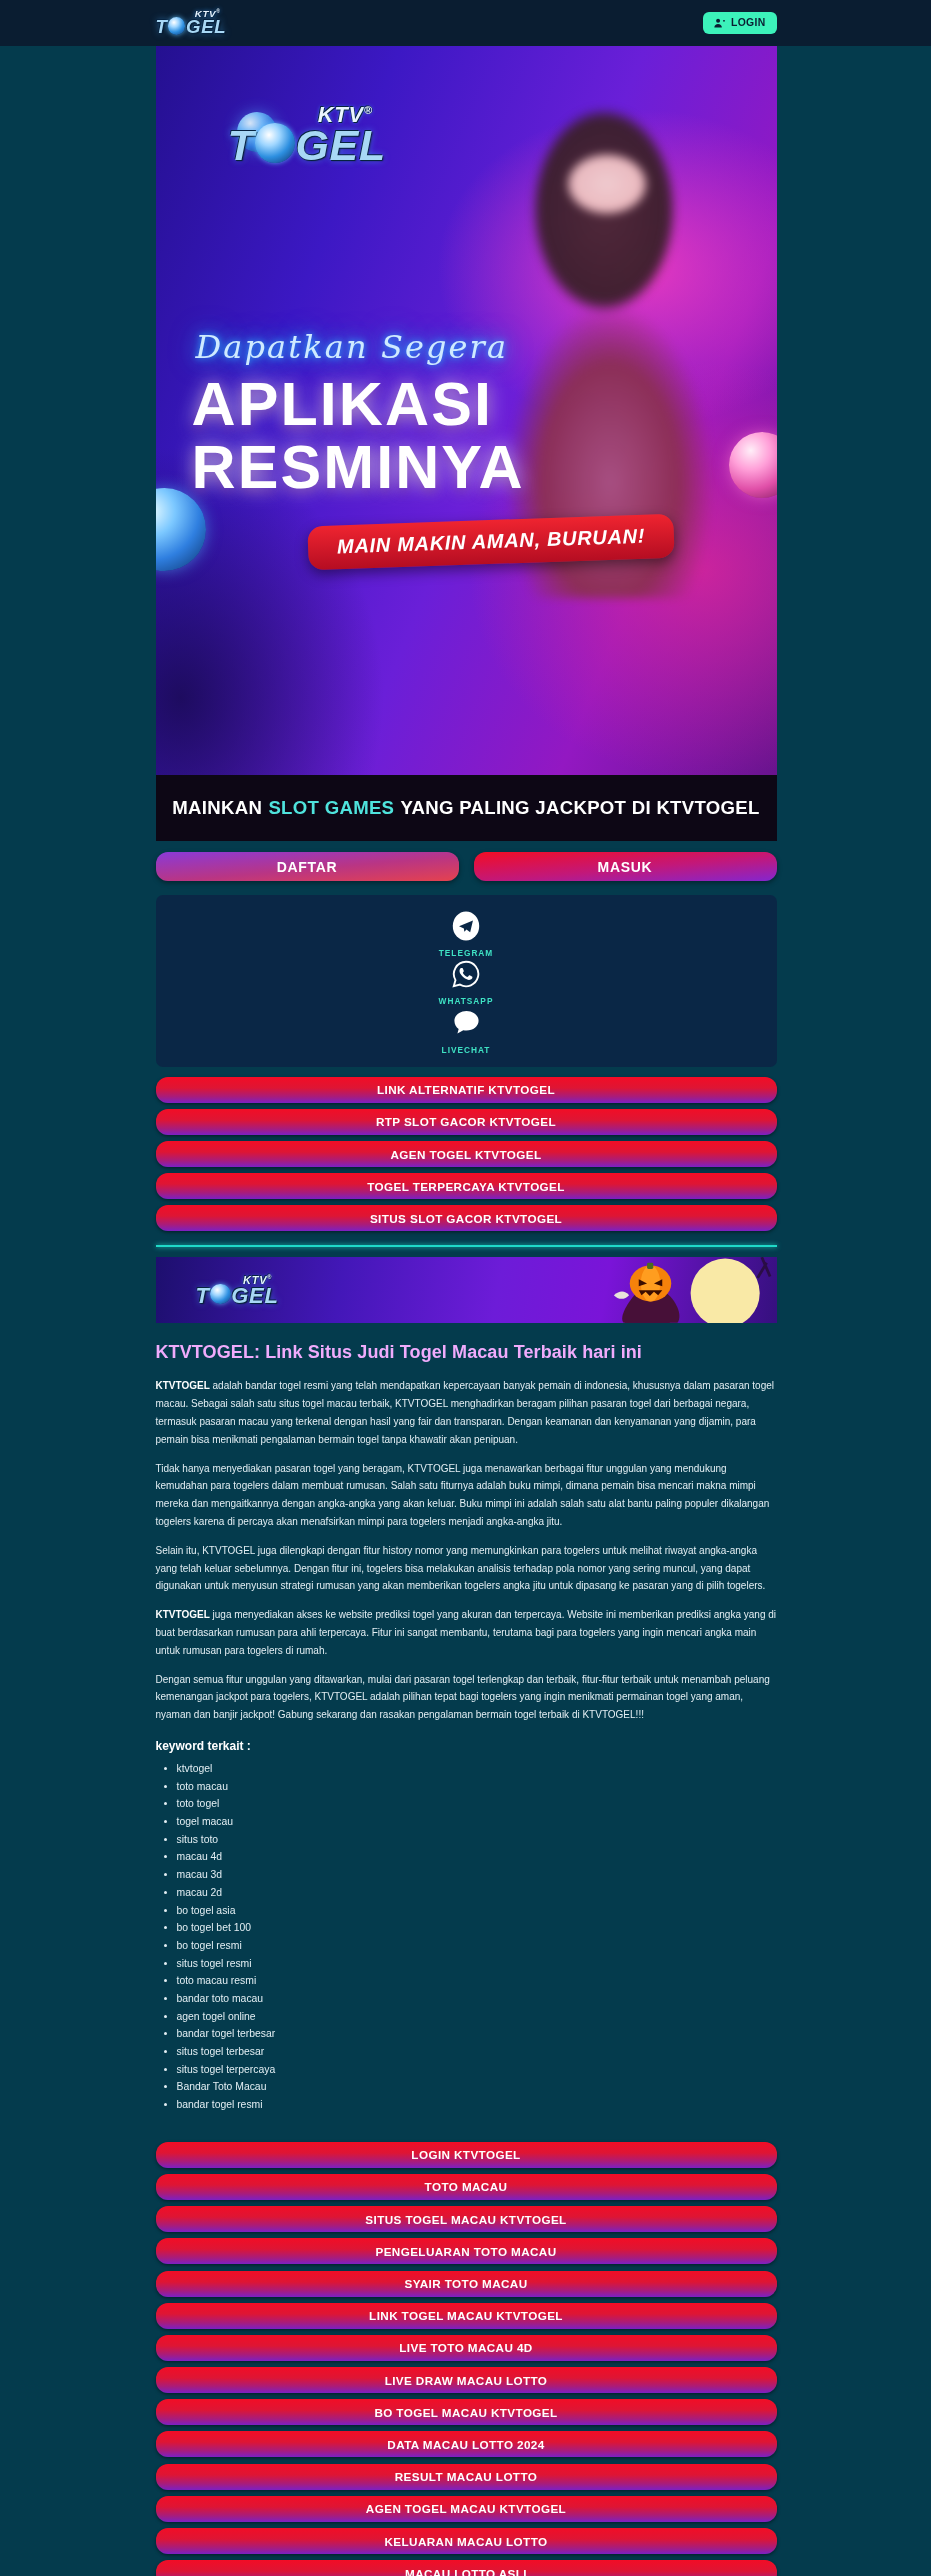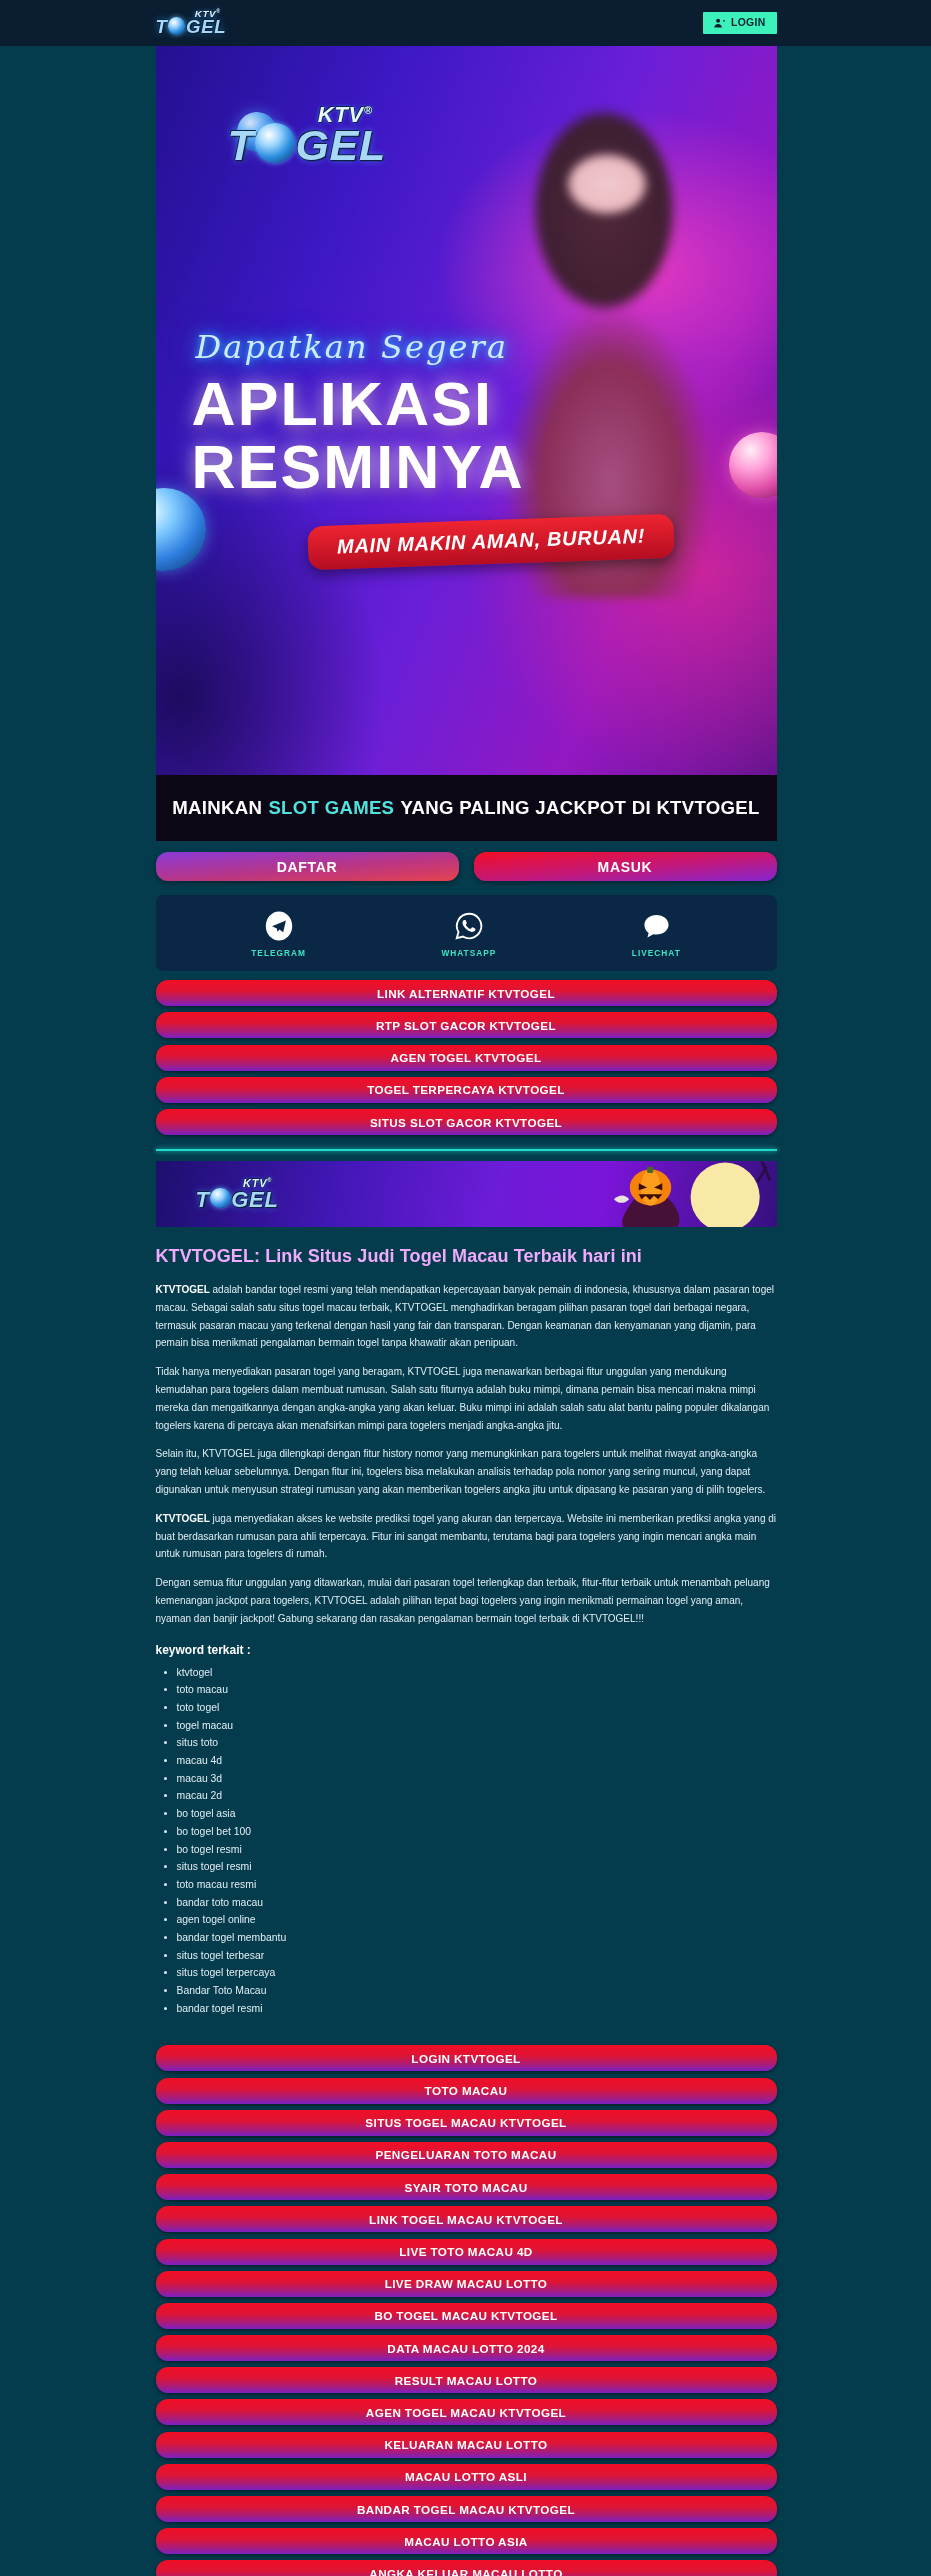"LOGIN" .login-btn { border-radius: 1px -> 6px }
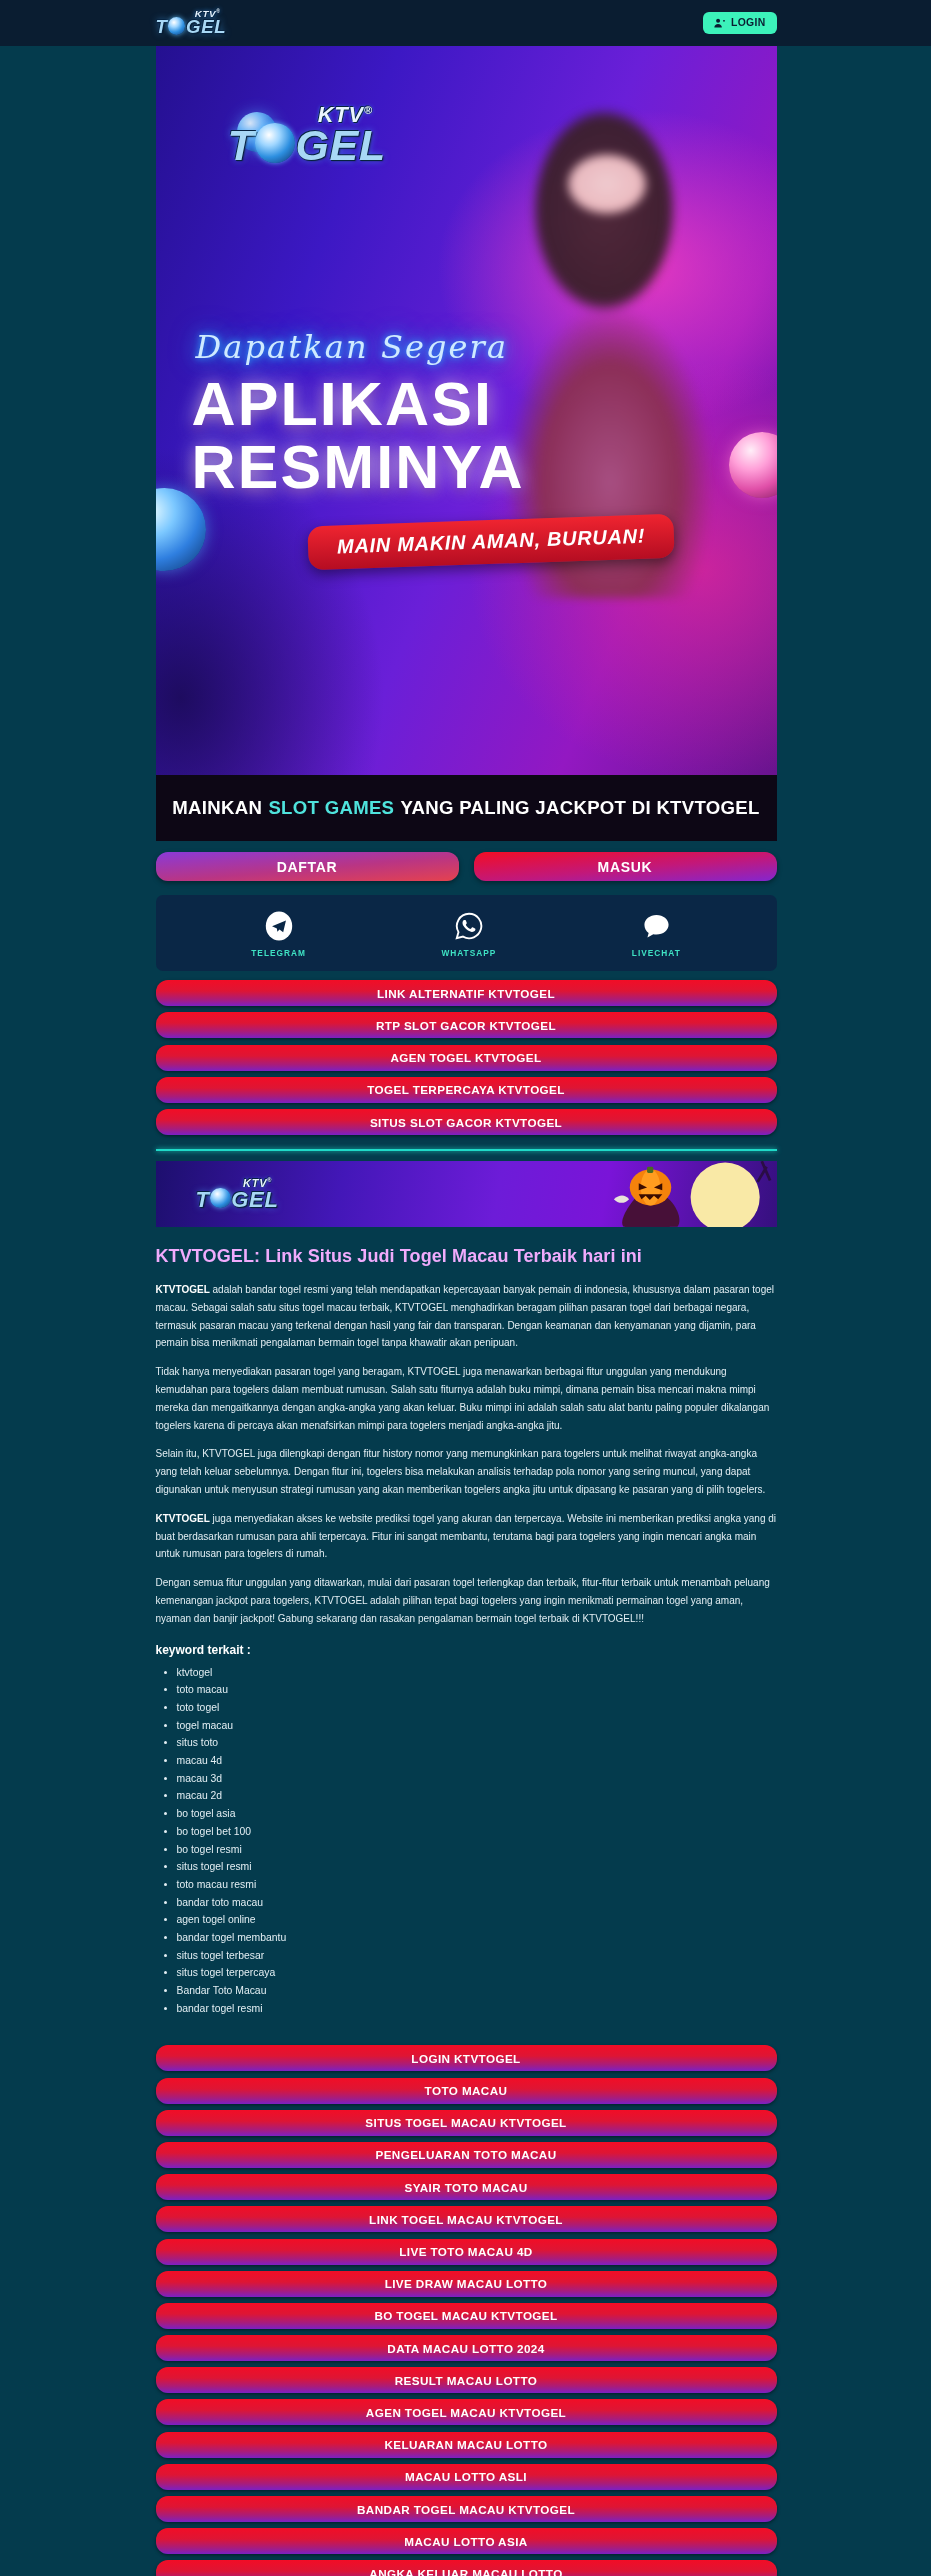"TELEGRAM" .social-panel { flex-direction: none -> column }
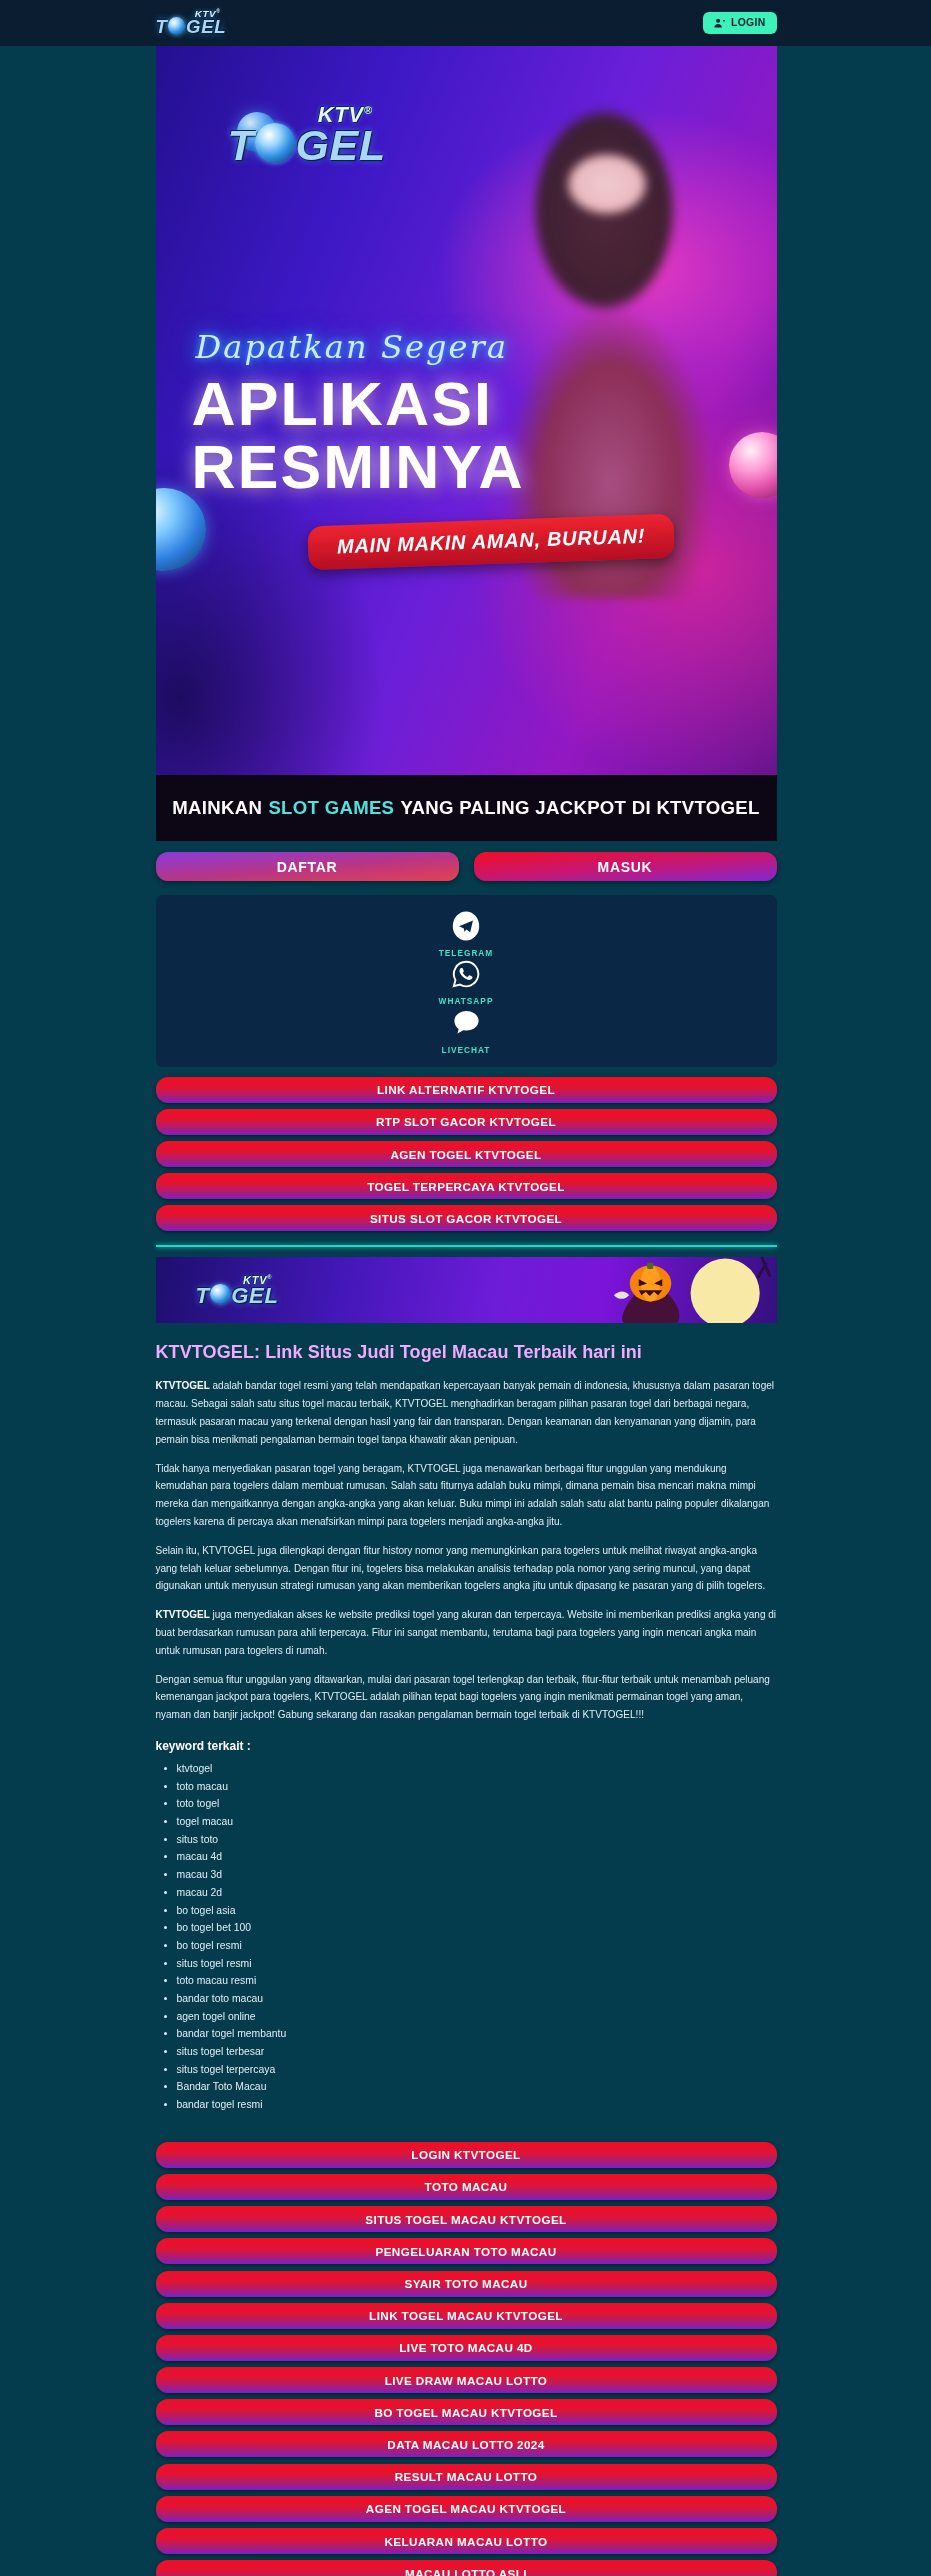"bandar togel membantu" li { text: membantu -> terbesar }
